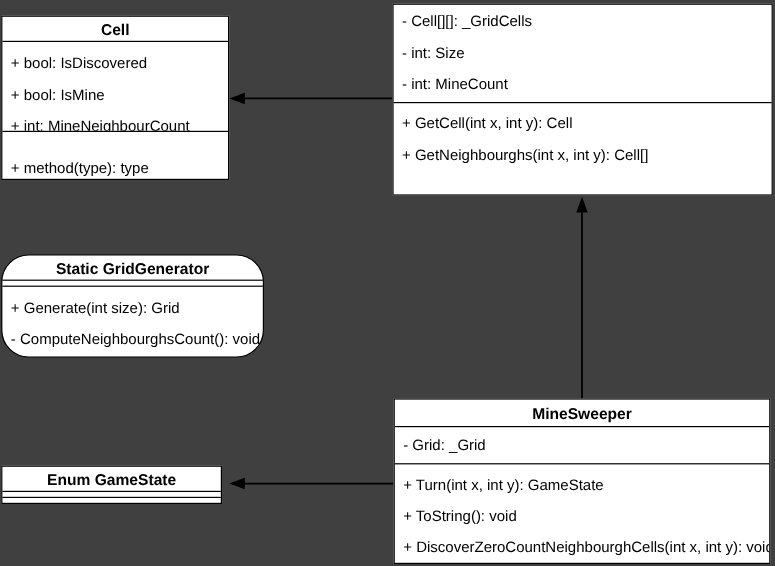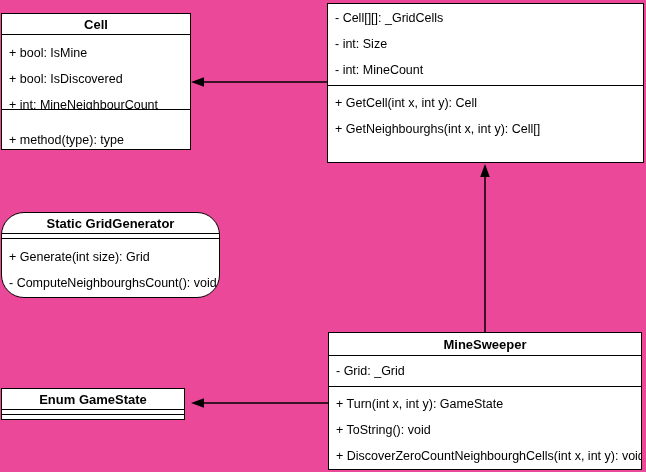"Cell" .canvas { background: #ec4899 -> #404040 }
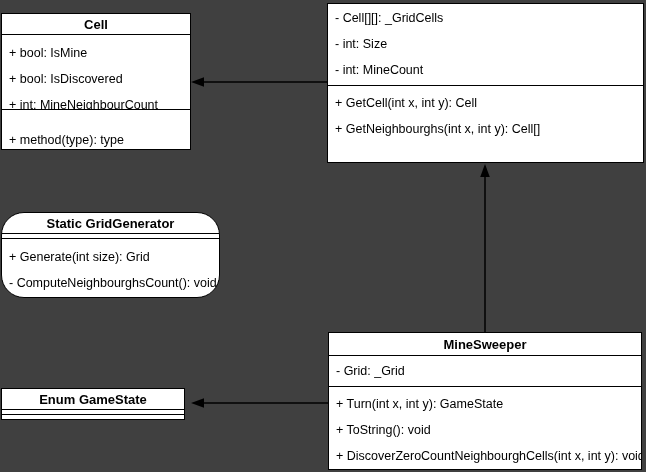"+ bool: IsMine" div.uml-row { order: before "+ bool: IsDiscovered" -> after "+ bool: IsDiscovered" }
